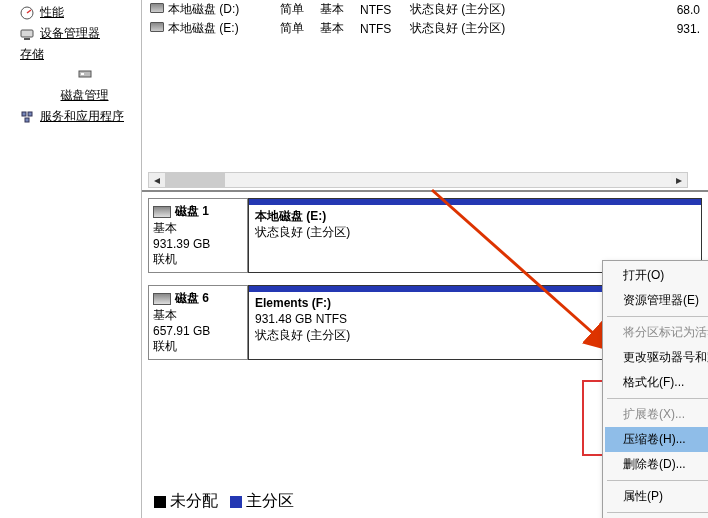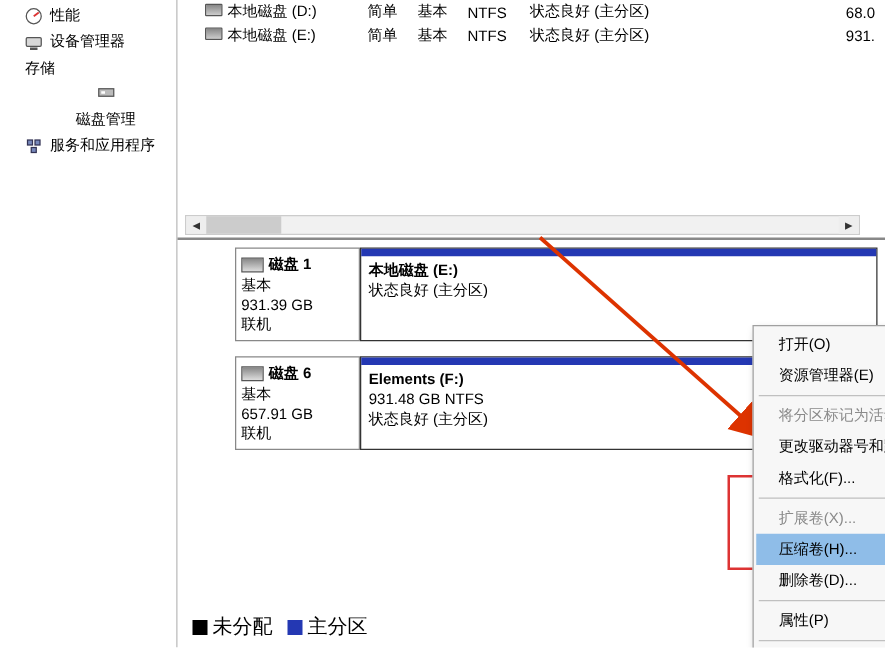"性能" .sidebar .item { text-decoration: none -> underline }
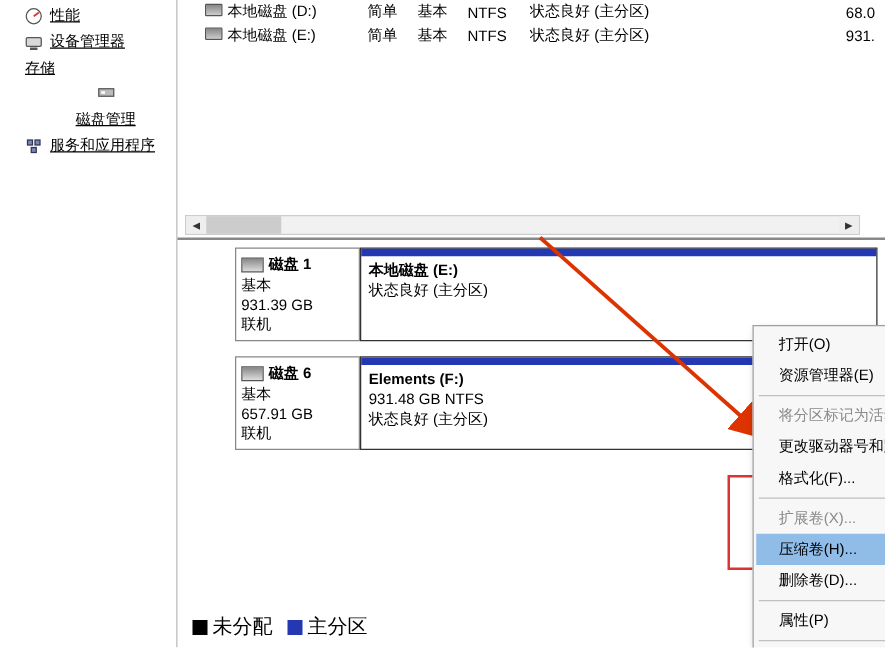"本地磁盘 (D:)" .vol-row .cell { margin-left: 14px -> none }
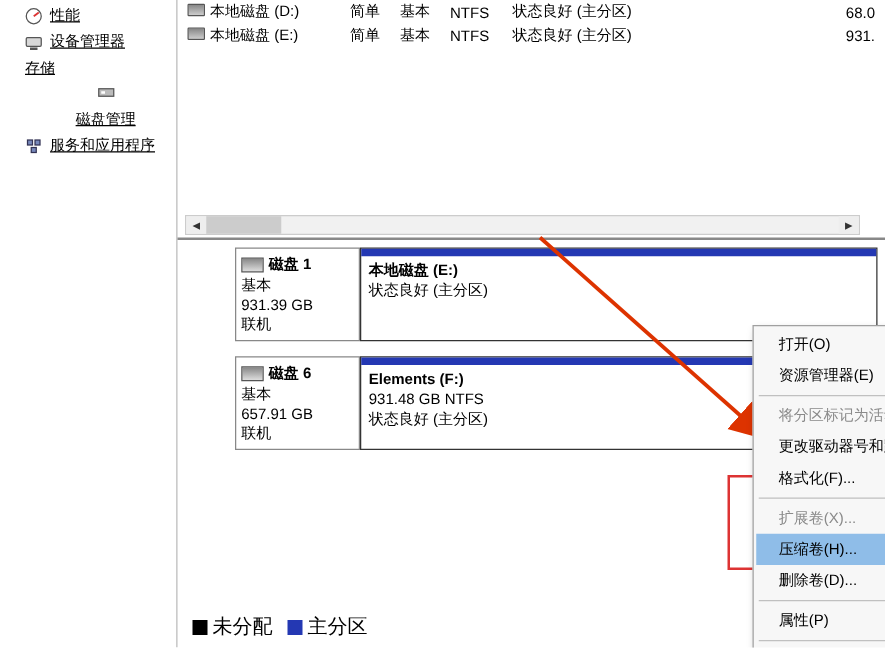"磁盘 1" .disk-block { margin-left: 40px -> none }
